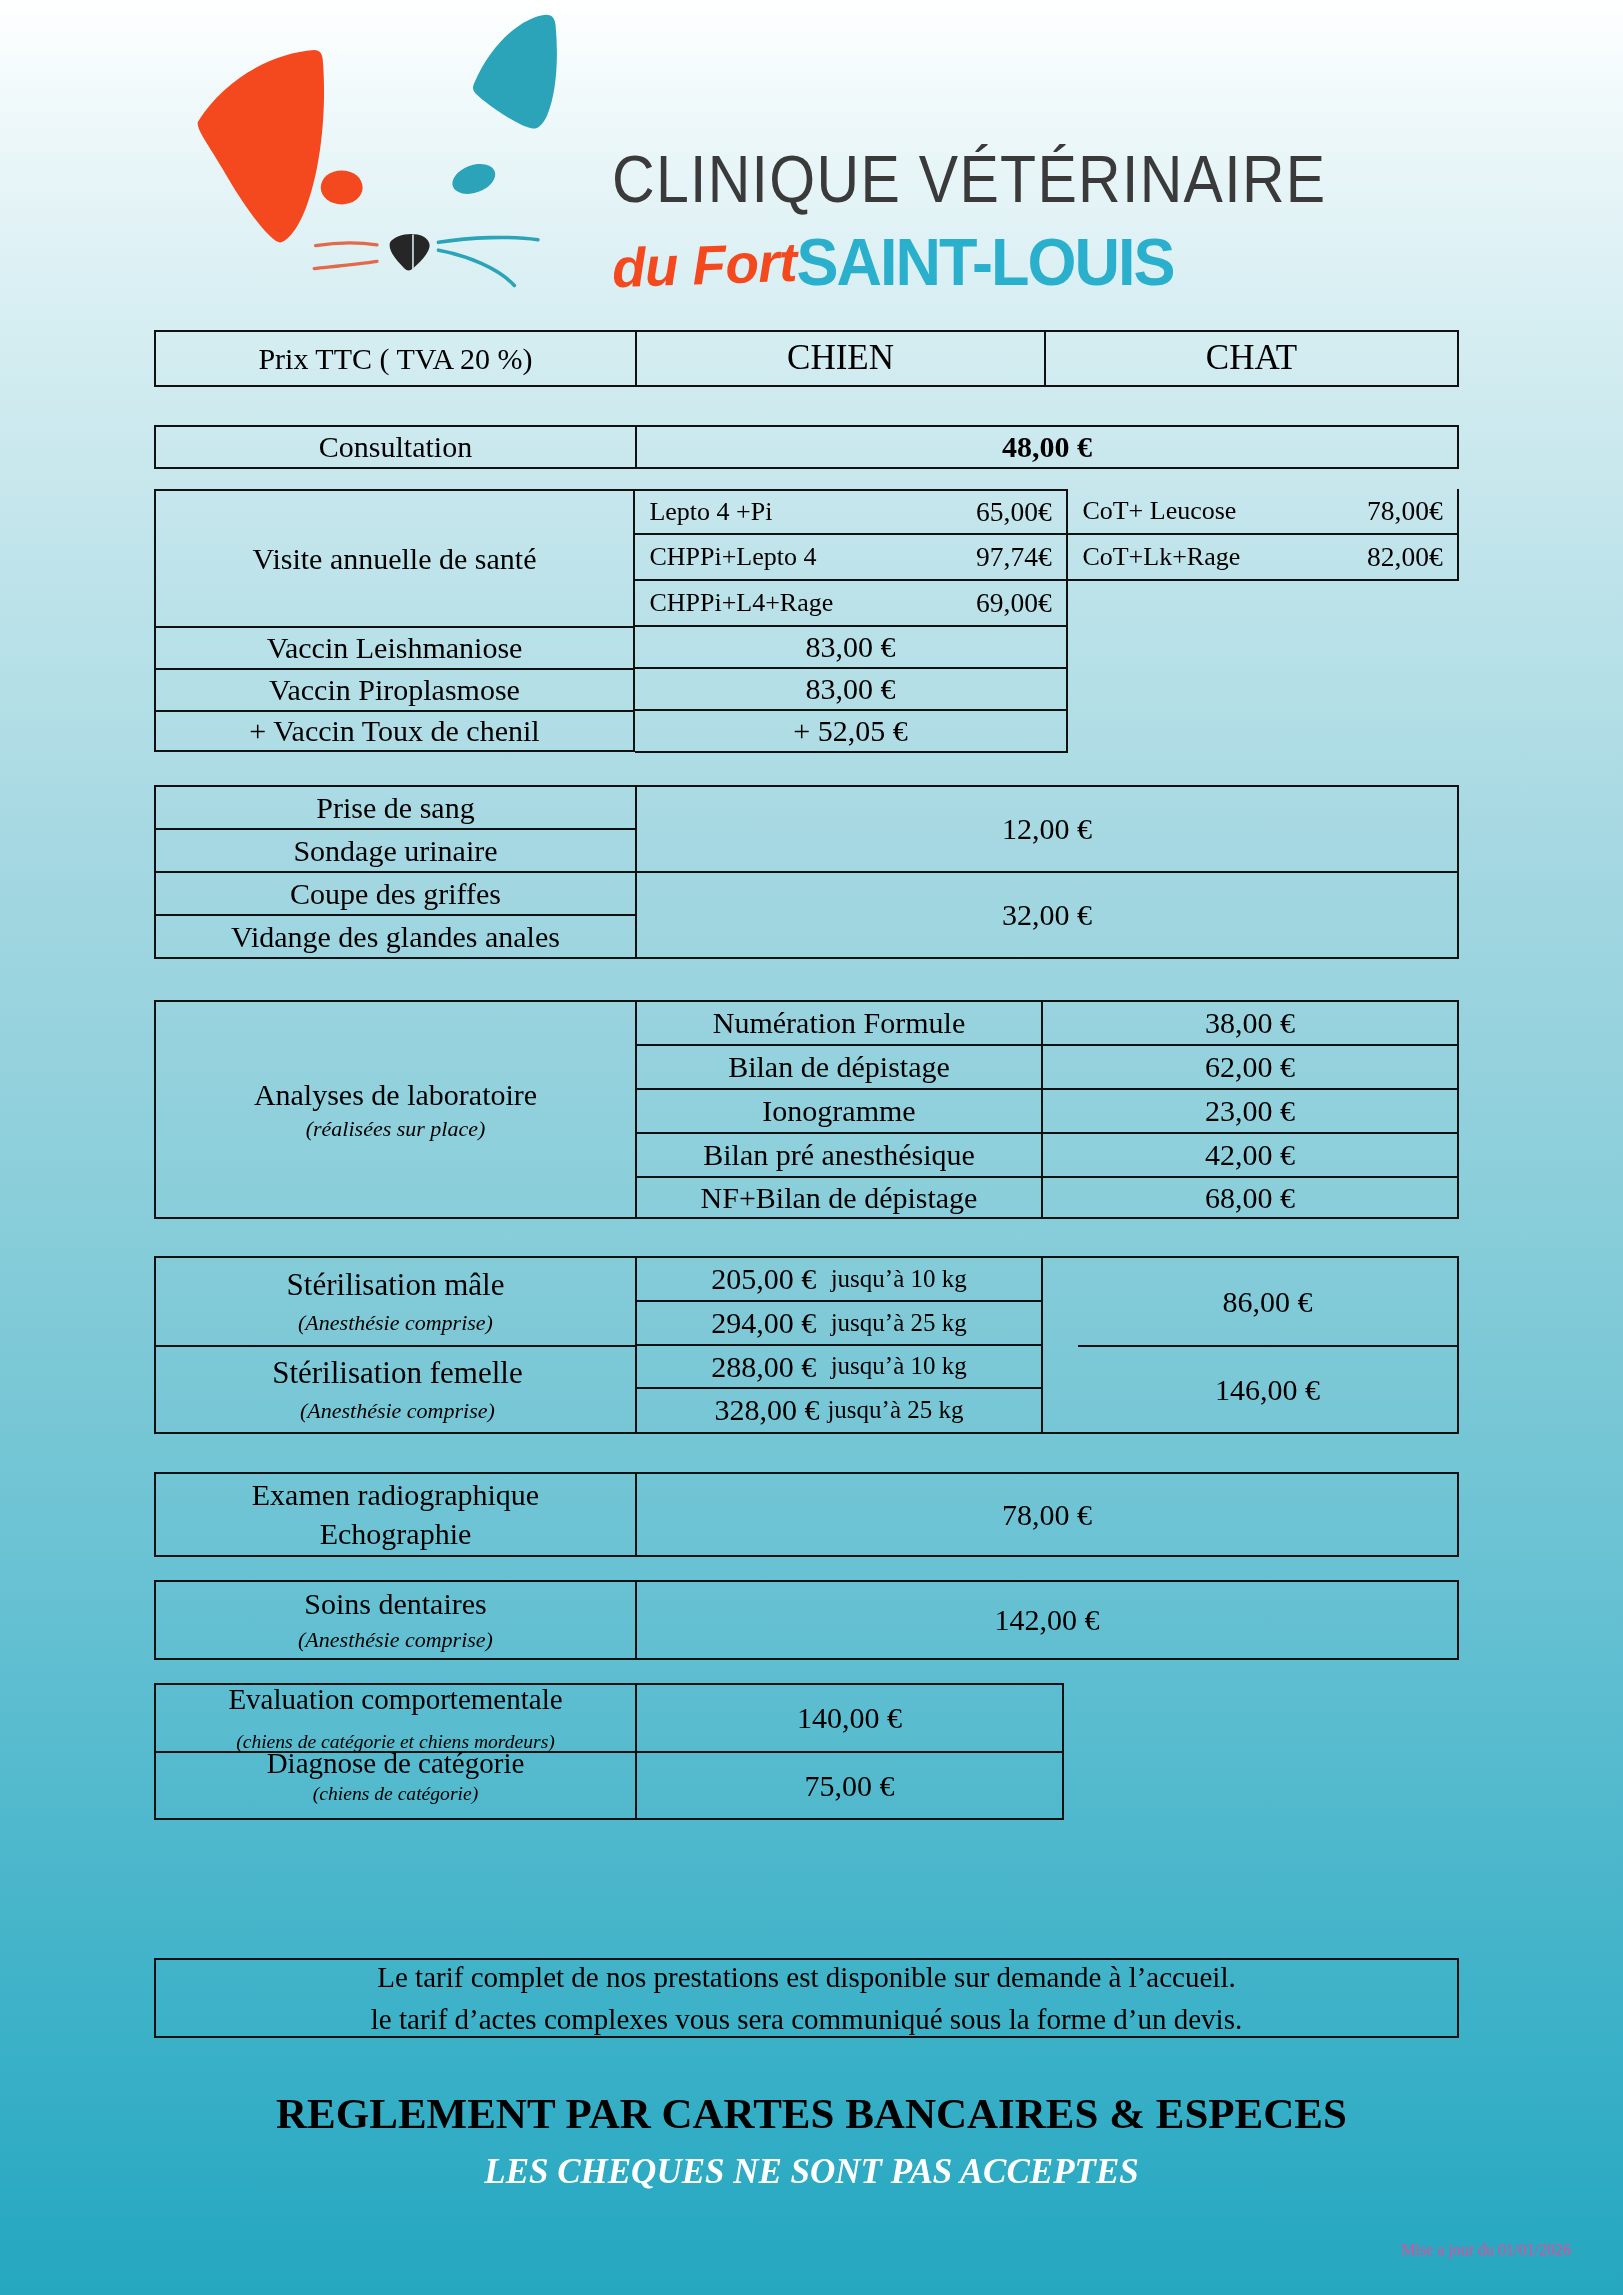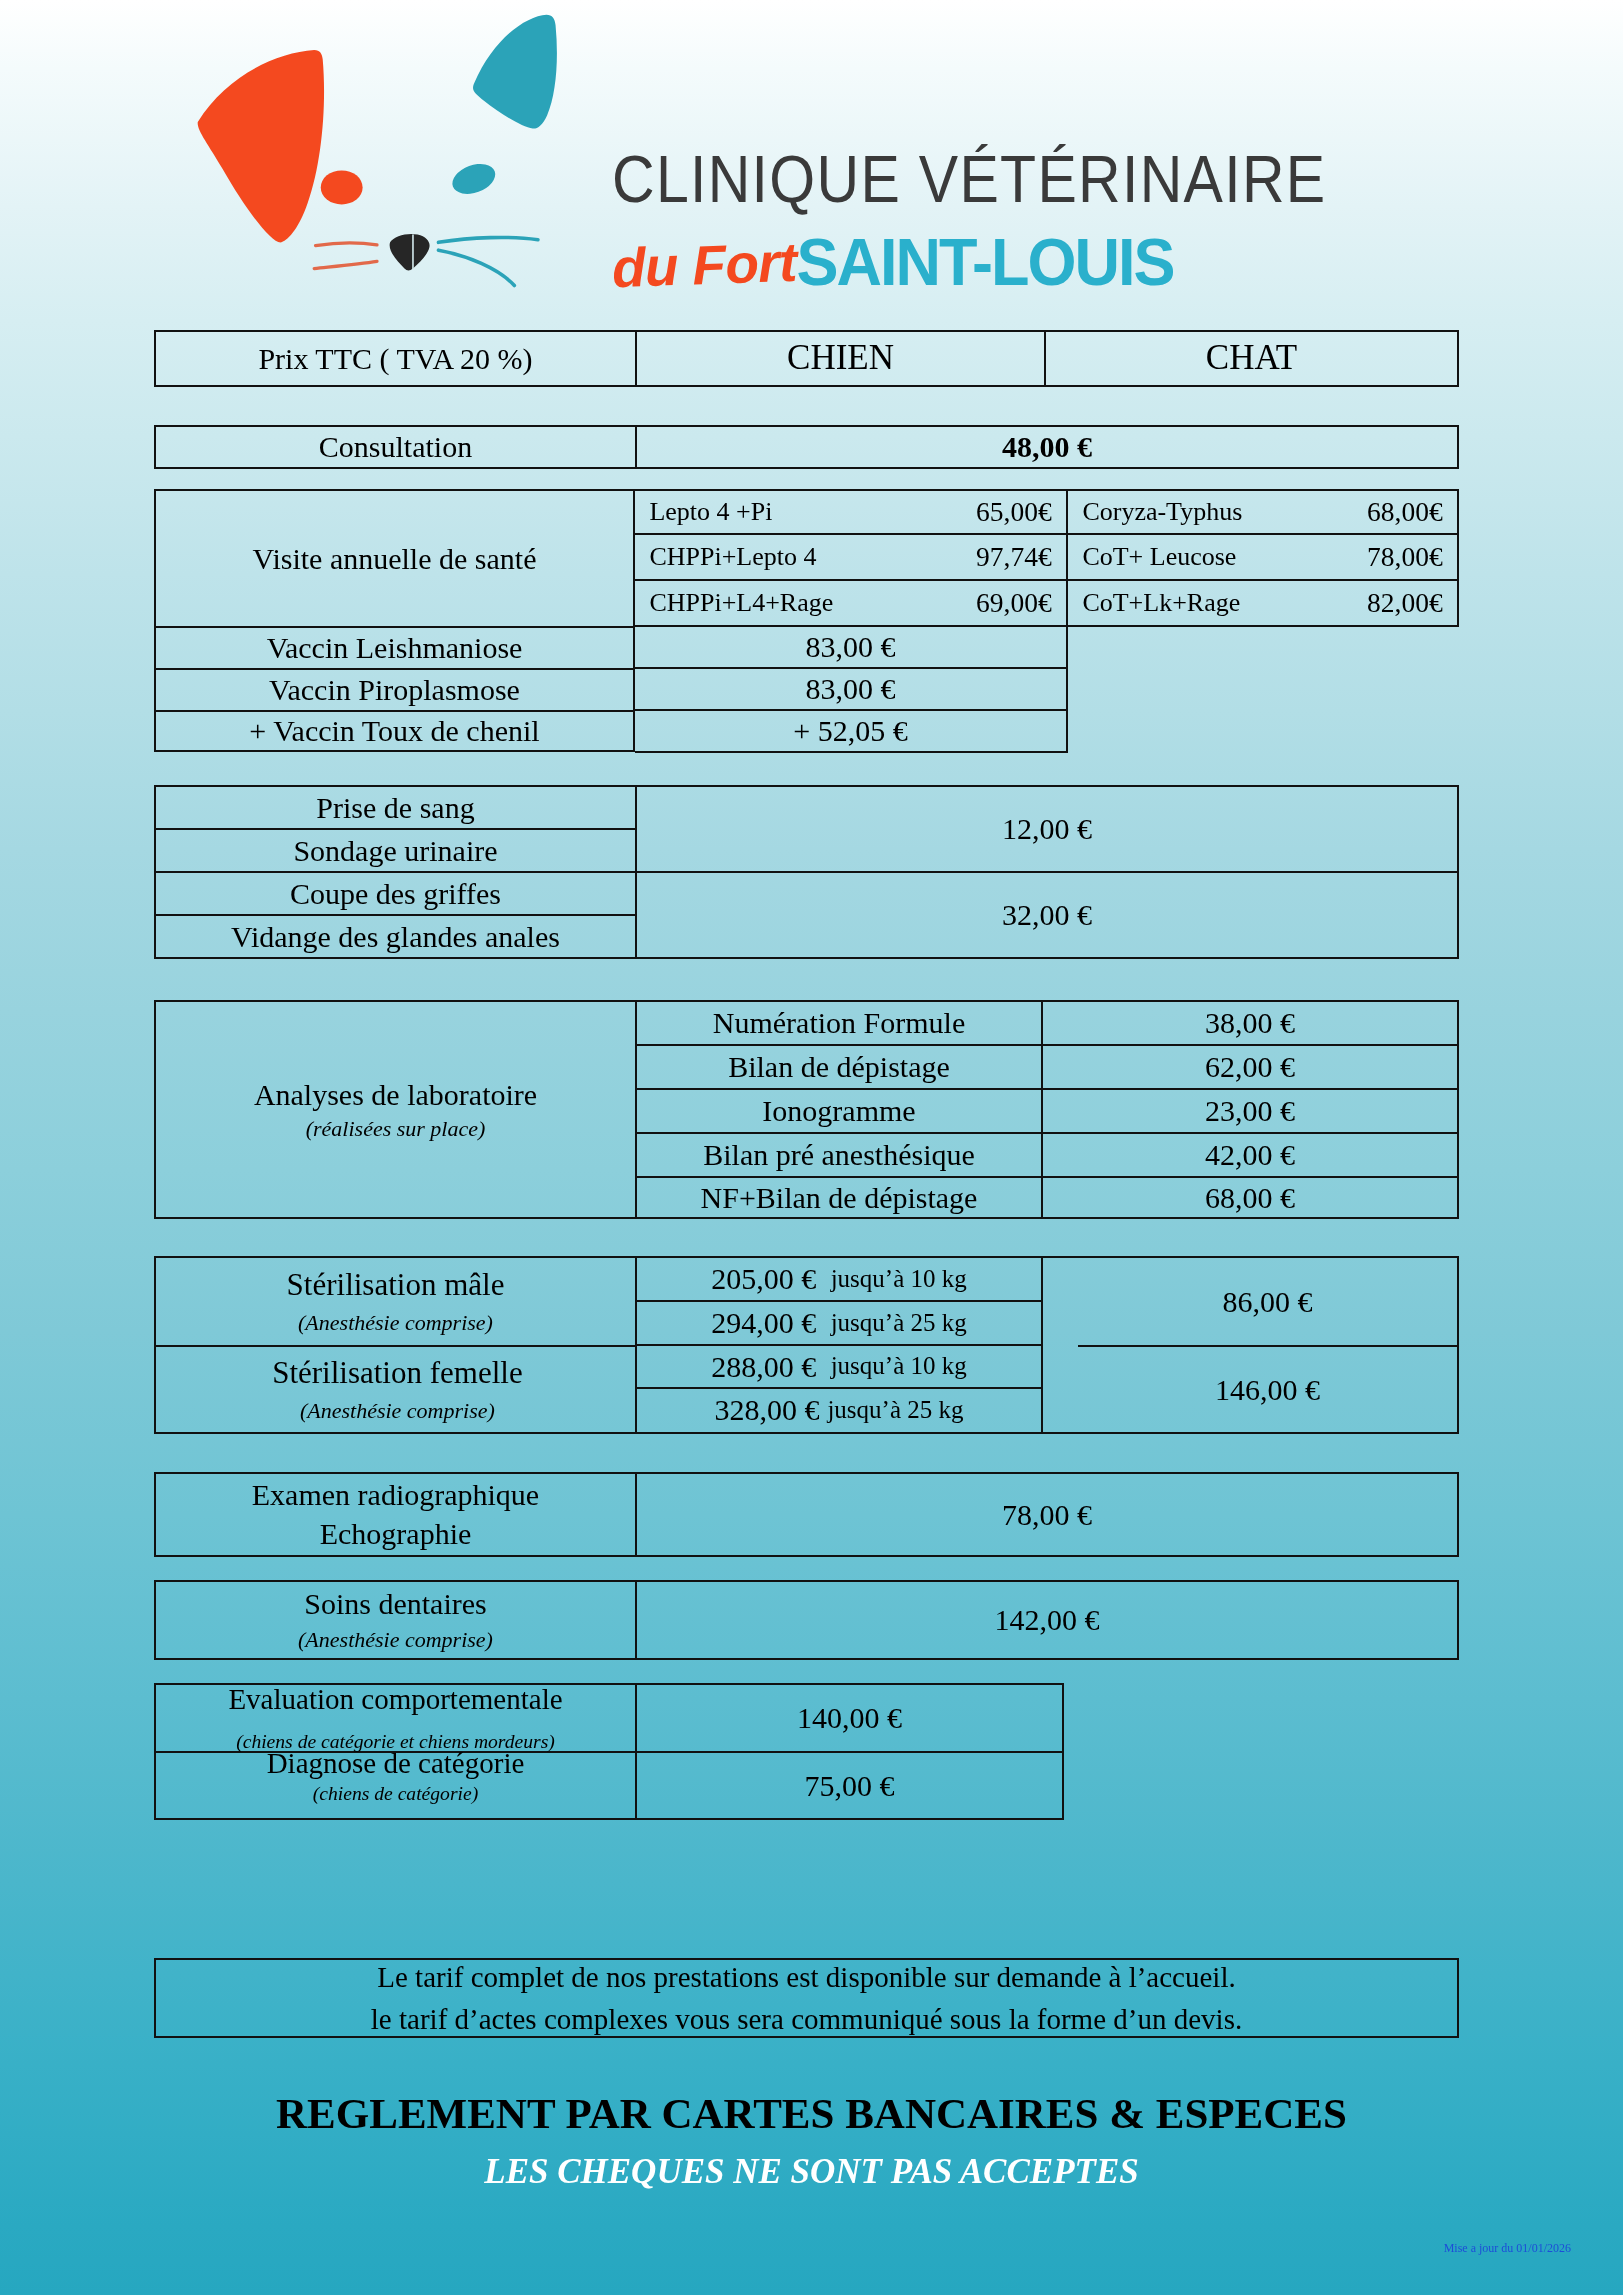"Coryza-Typhus" div.cell { html: <div> <span> <span>Coryza-Typhus</span> <span>68,00€</span> </span> </div> -> none }
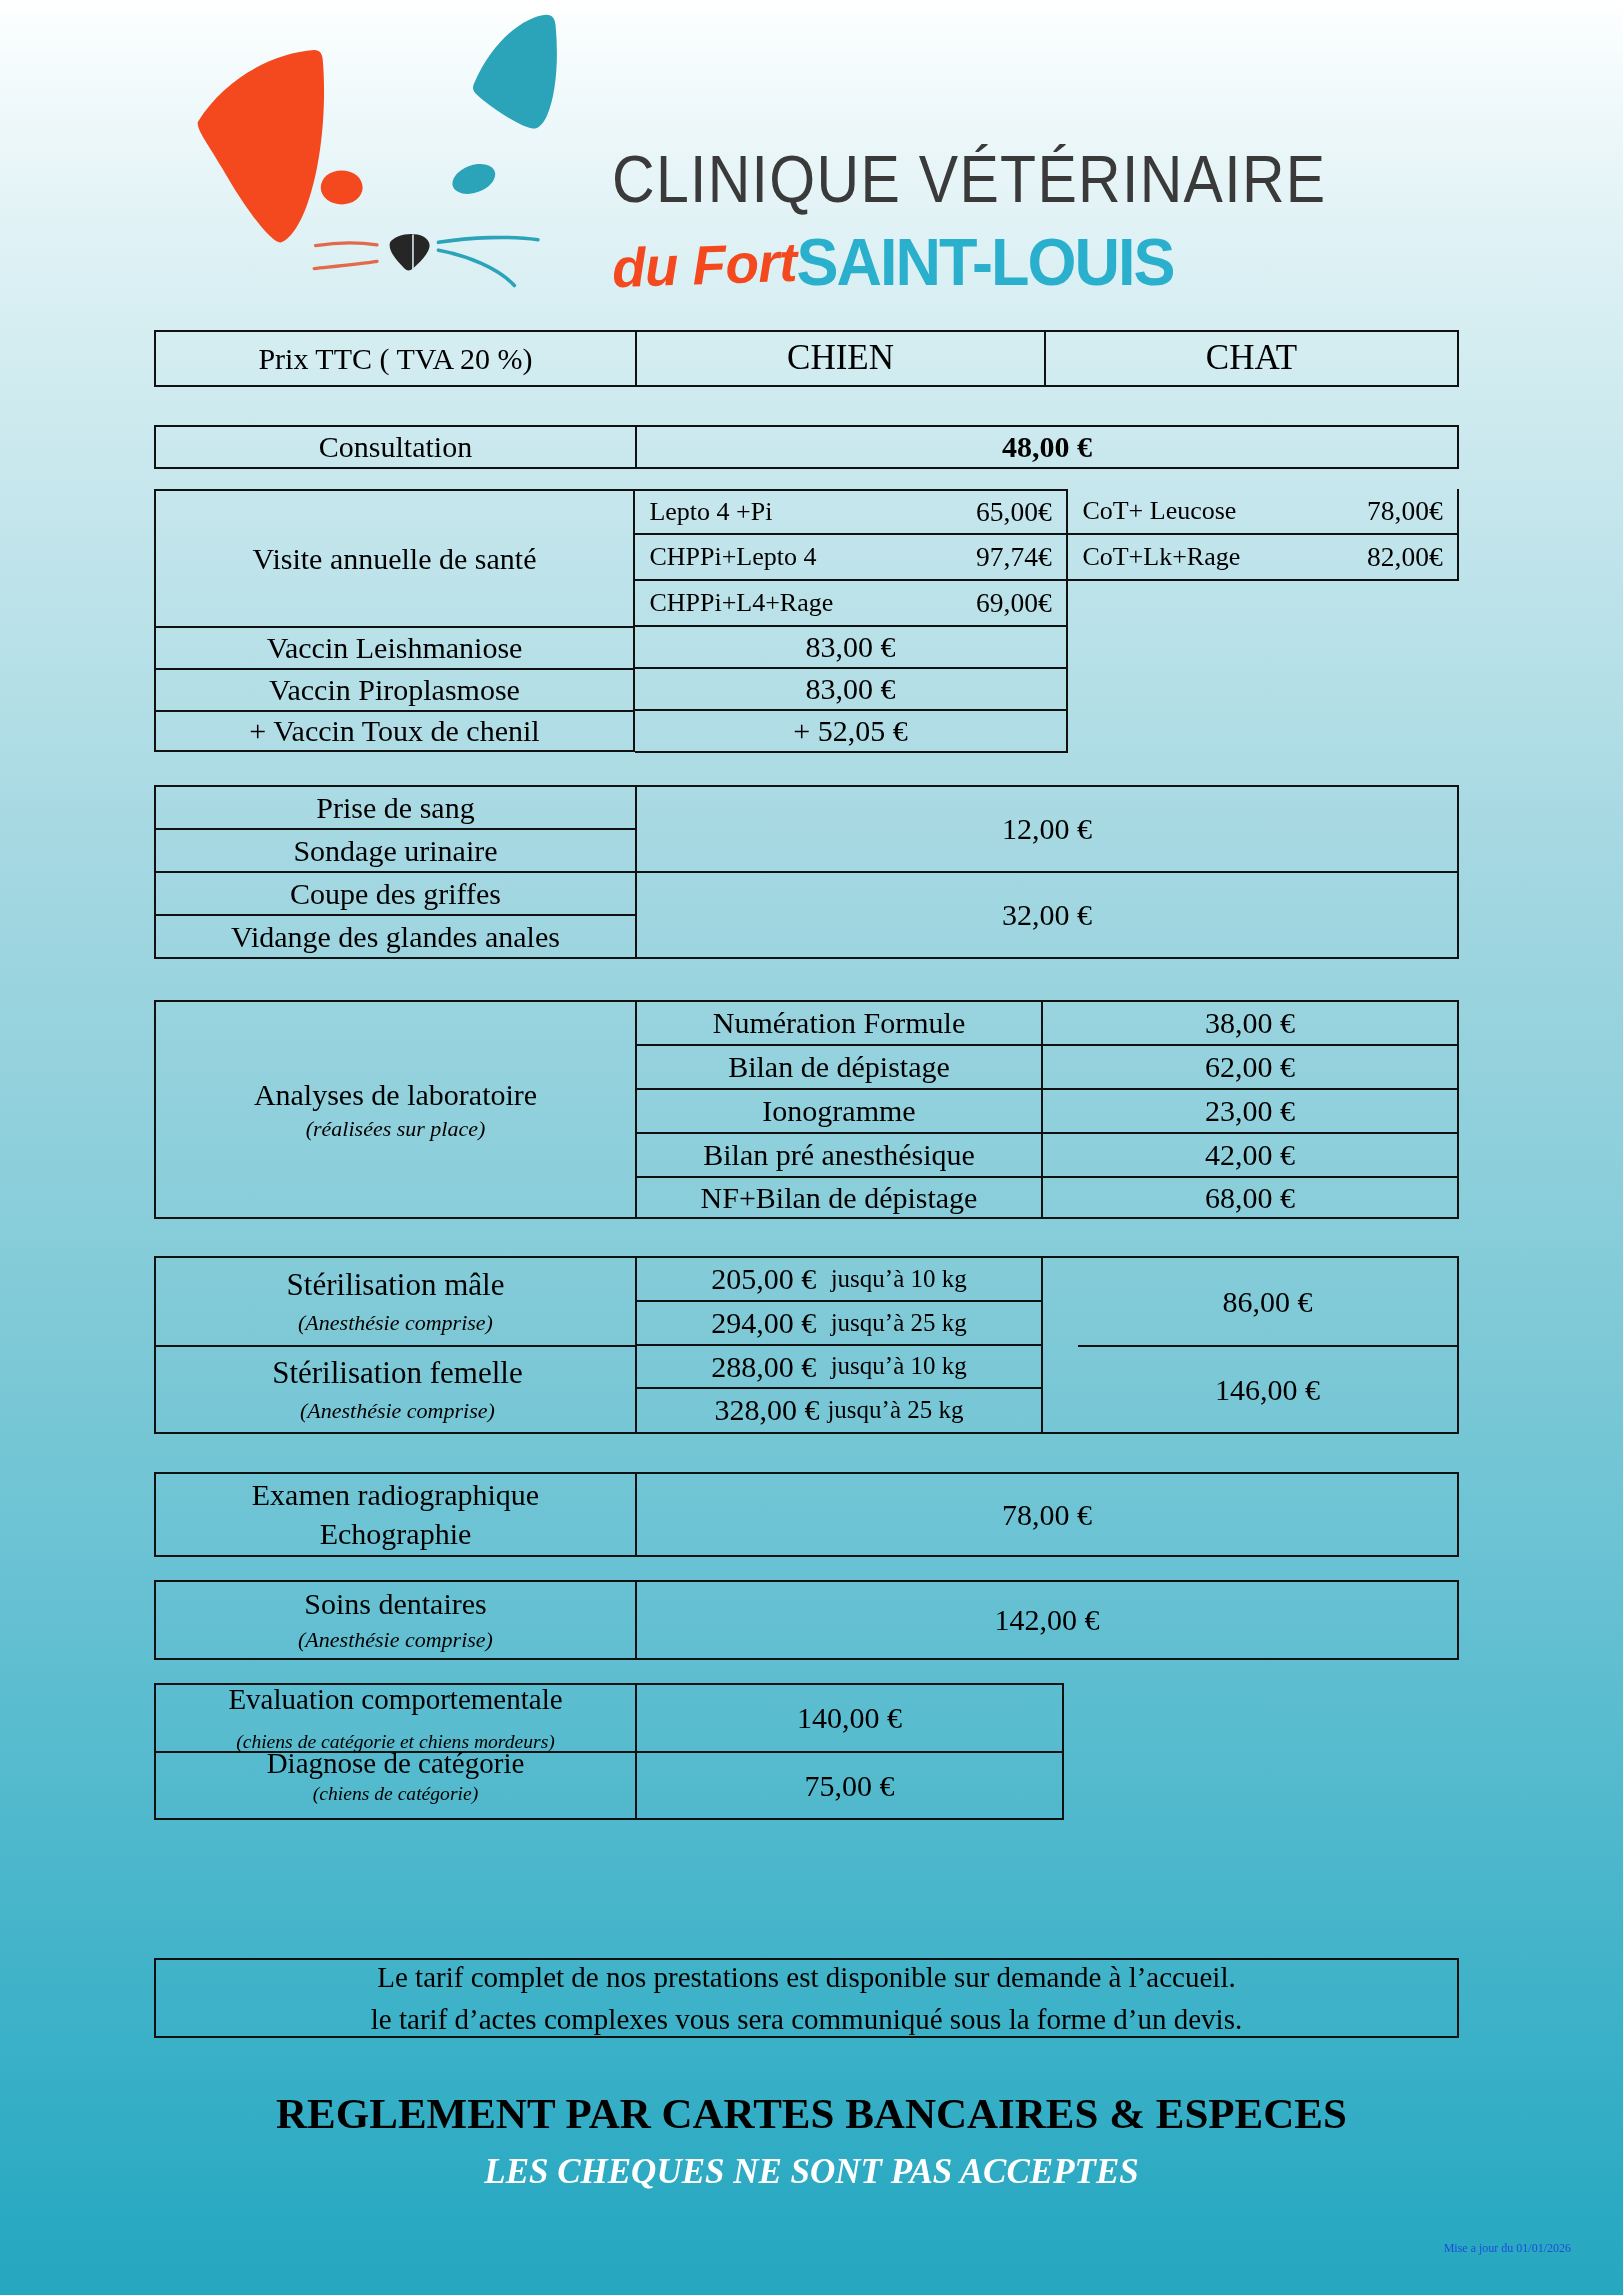"Mise a jour du 01/01/2026" .updated { color: #1d4ed8 -> #ec4899; font-size: 12px -> 16px }
